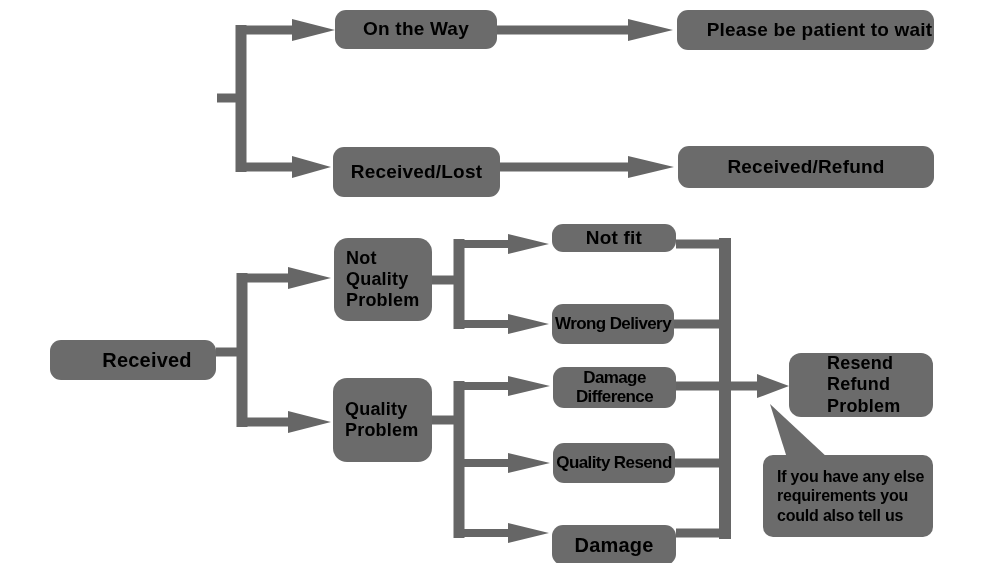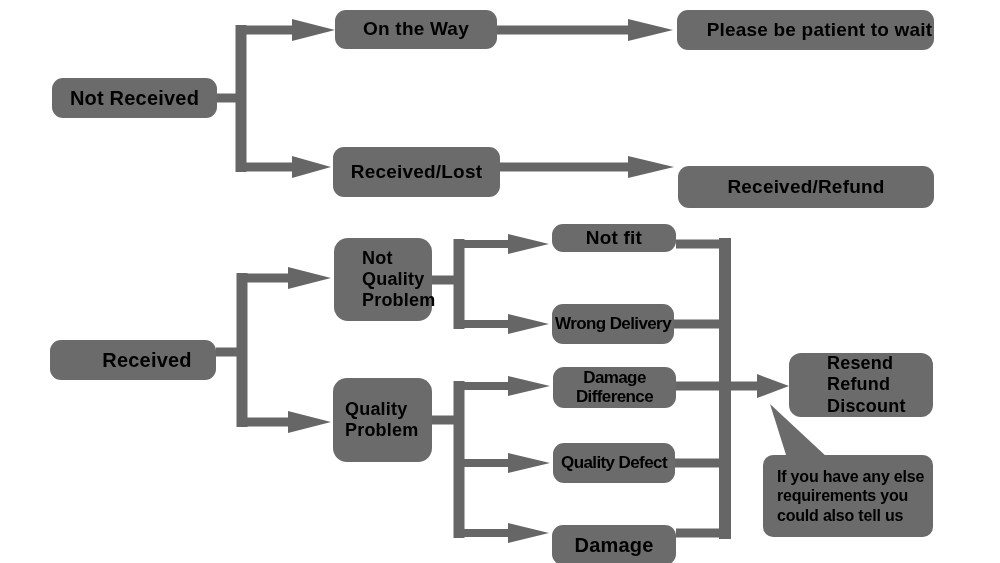"Not Received" div.node { html: <div>Not Received</div> -> none }
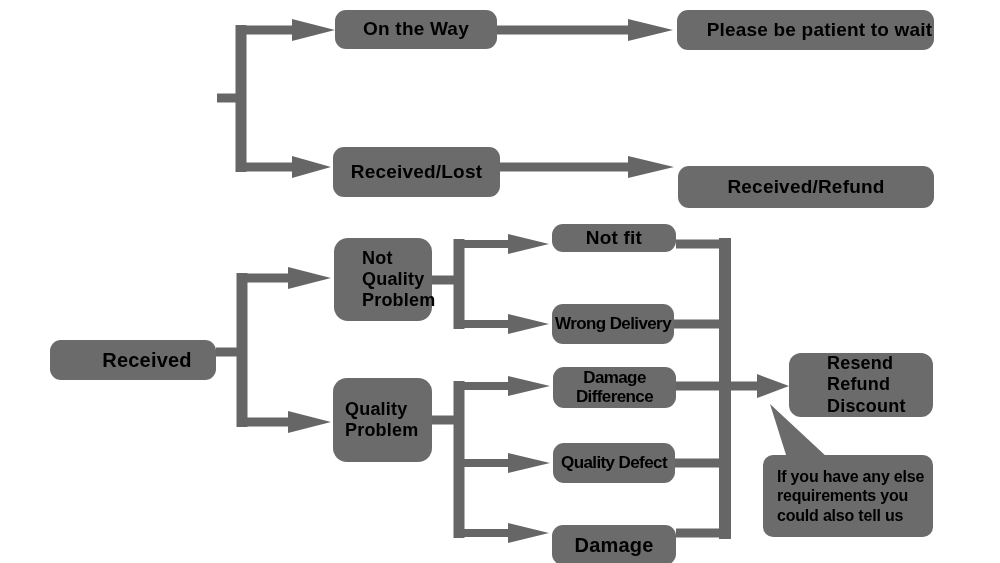"Received/Refund" .n-received-refund { margin-top: 20px -> none }
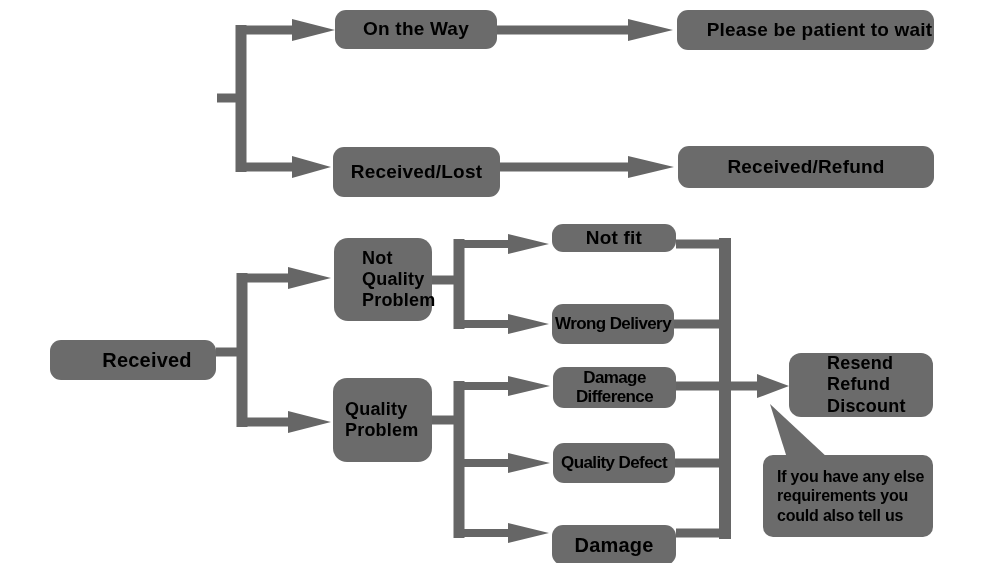"Not" .n-not-quality { padding-left: 28px -> 12px }
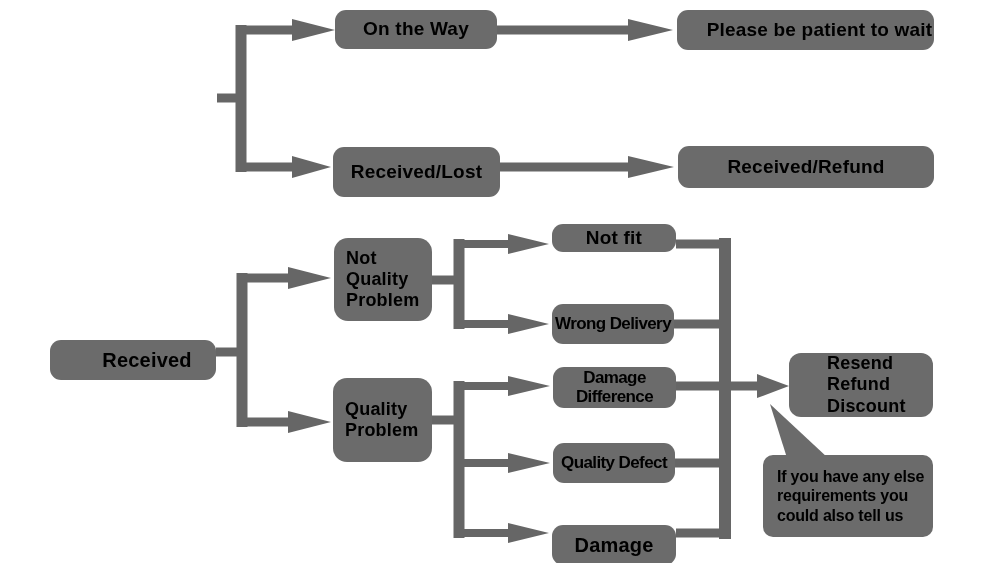"Resend" div.node { text: Discount -> Problem }
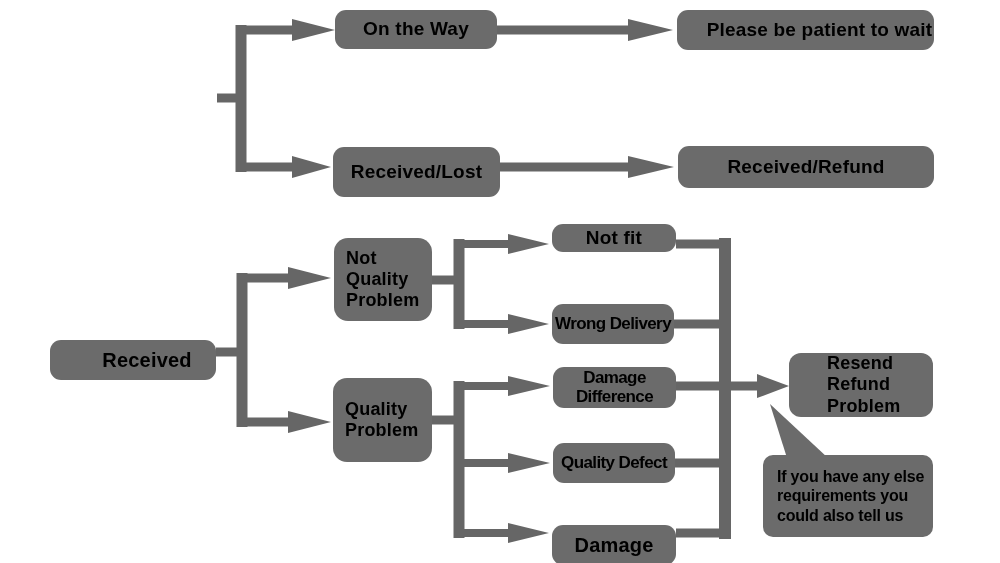"Quality Defect" div.node { text: Defect -> Resend }
